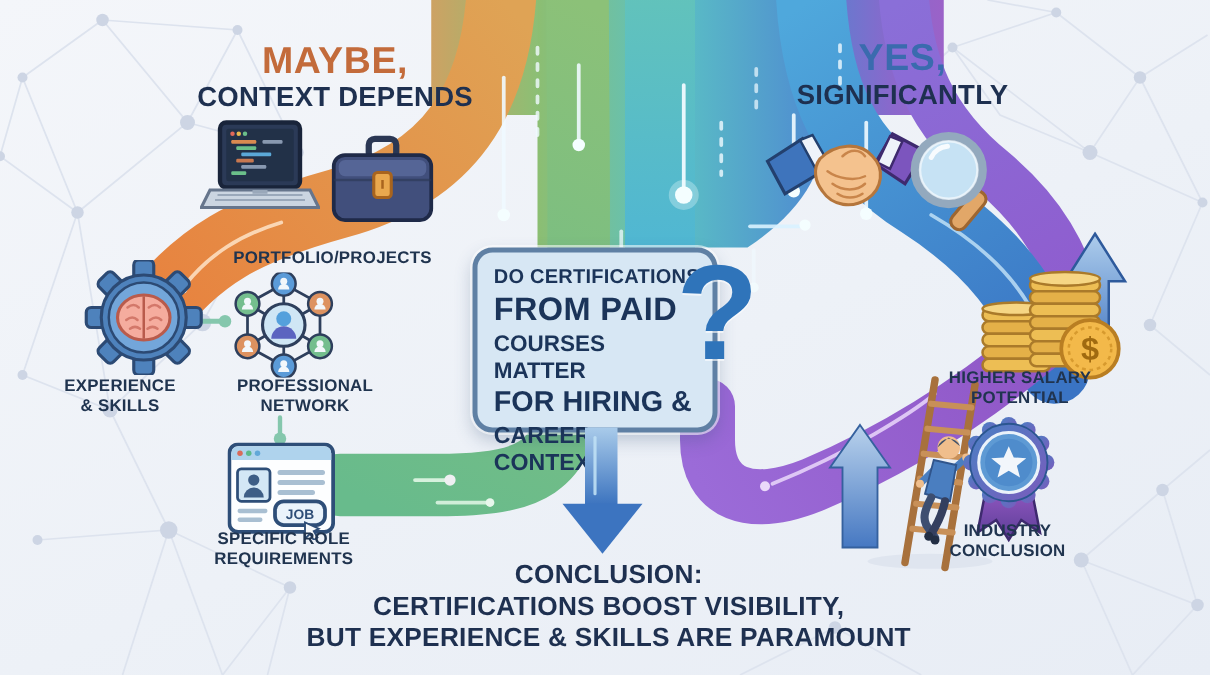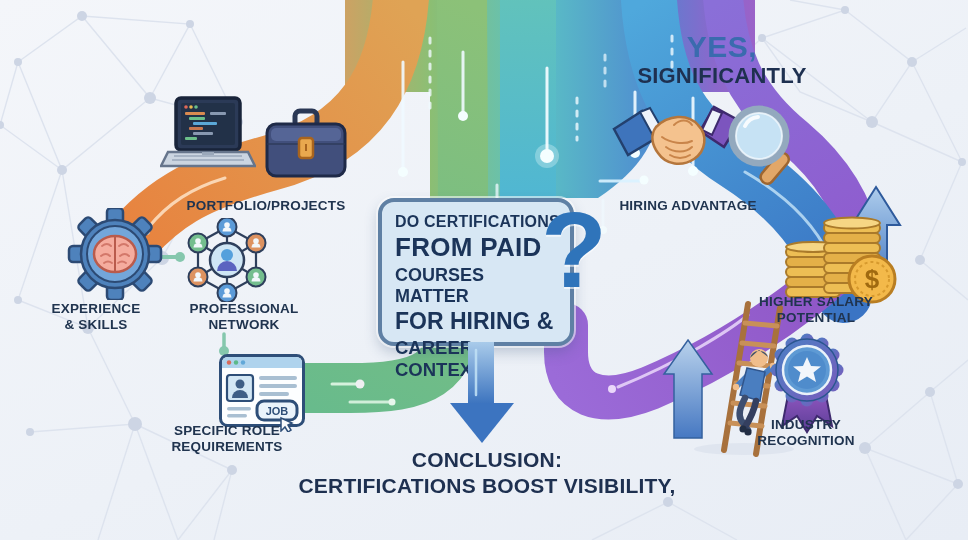"MAYBE," div.branch-title { html: none -> <div> <div>MAYBE,</div> <div>CONTEXT DEPENDS</div> </div> }
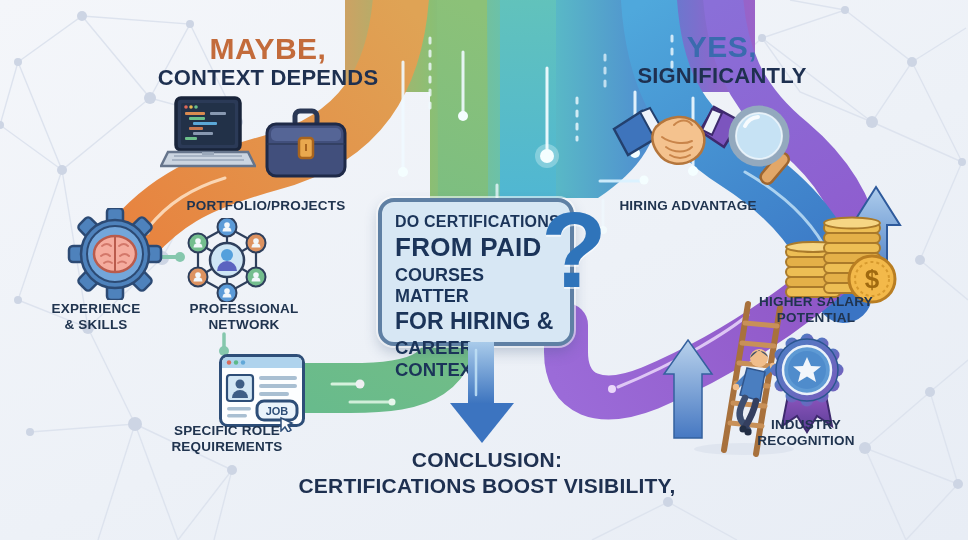"HIRING ADVANTAGE" div.node-label { html: <div>HIRING ADVANTAGE</div> -> none }
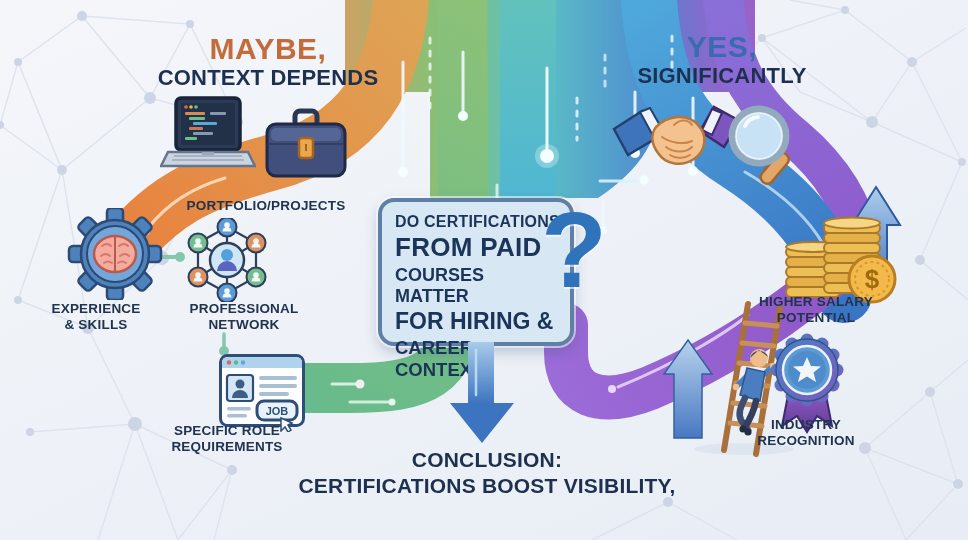"JOB" div.icon { margin-left: 37px -> none }
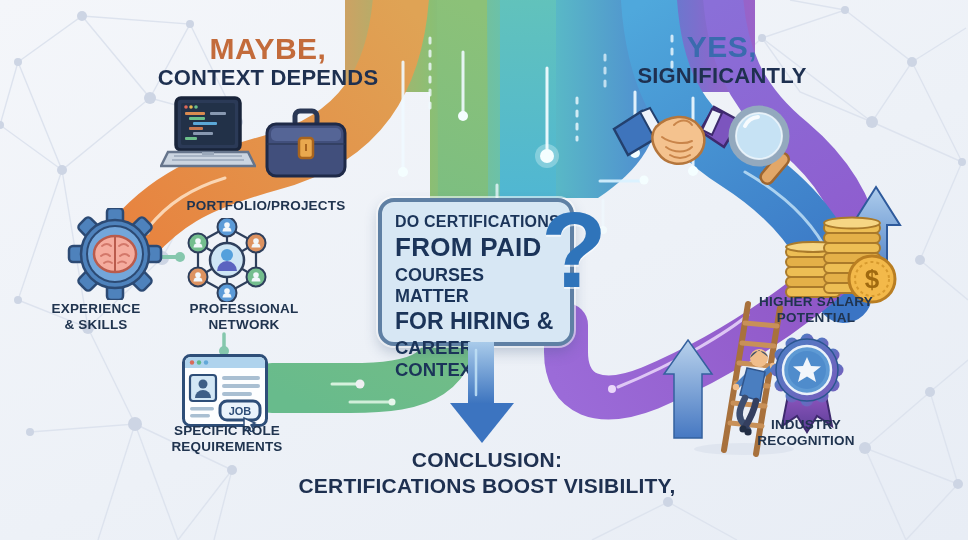"INDUSTRY" div.node-label { text: RECOGNITION -> CONCLUSION }
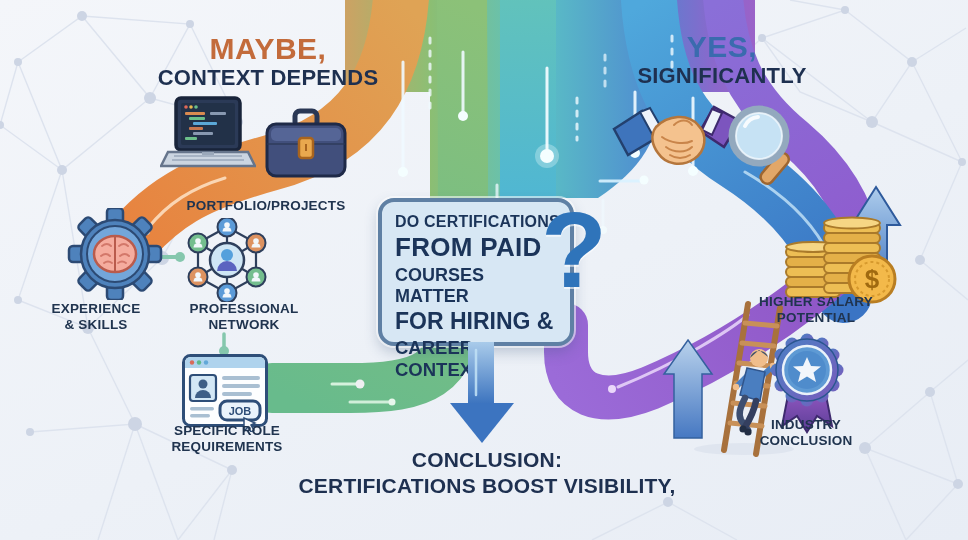"BUT EXPERIENCE & SKILLS ARE" div { html: none -> <div>BUT EXPERIENCE &amp; SKILLS ARE PARAMOUNT</div> }
